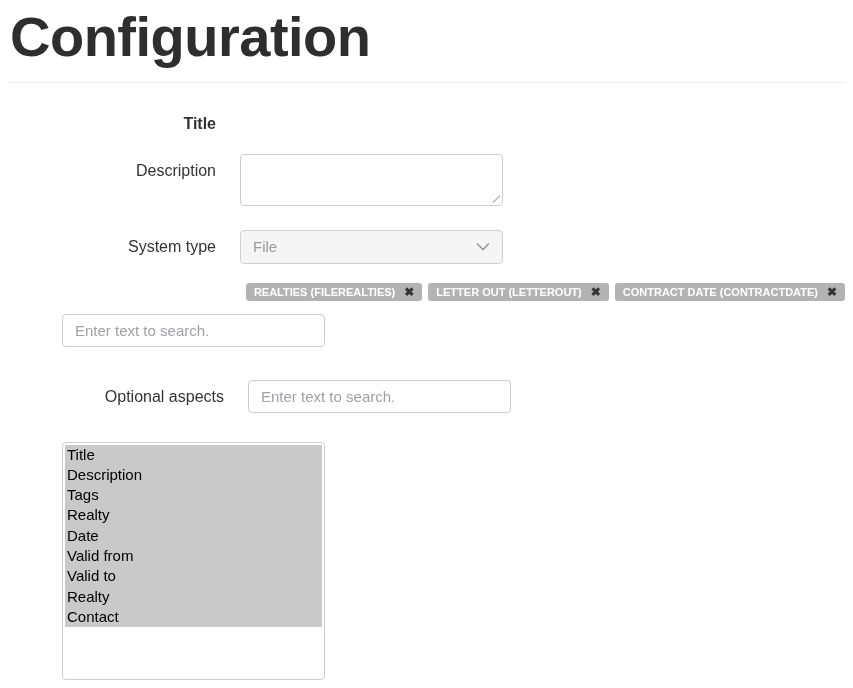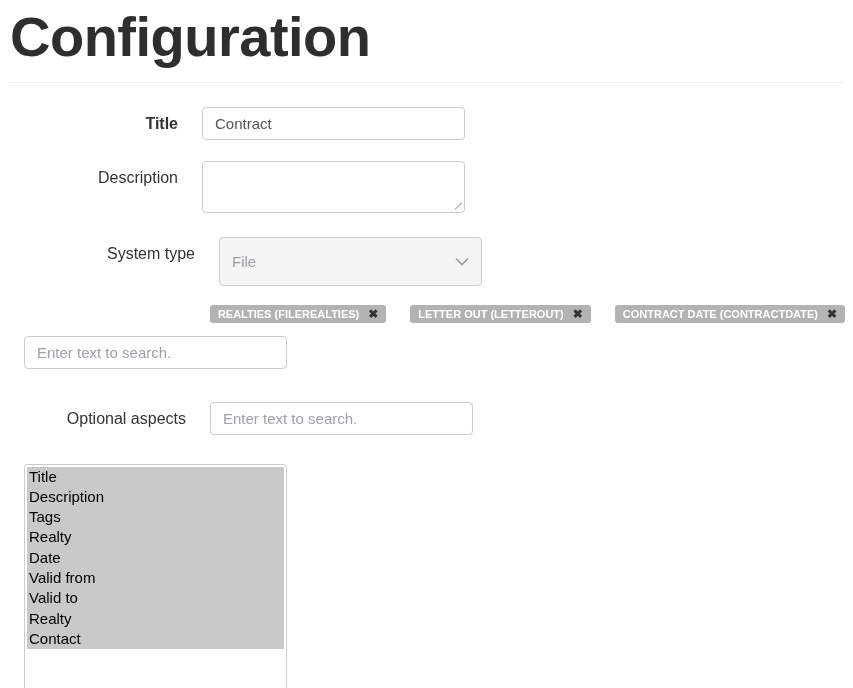"Title" .form-group { padding-left: none -> 38px }
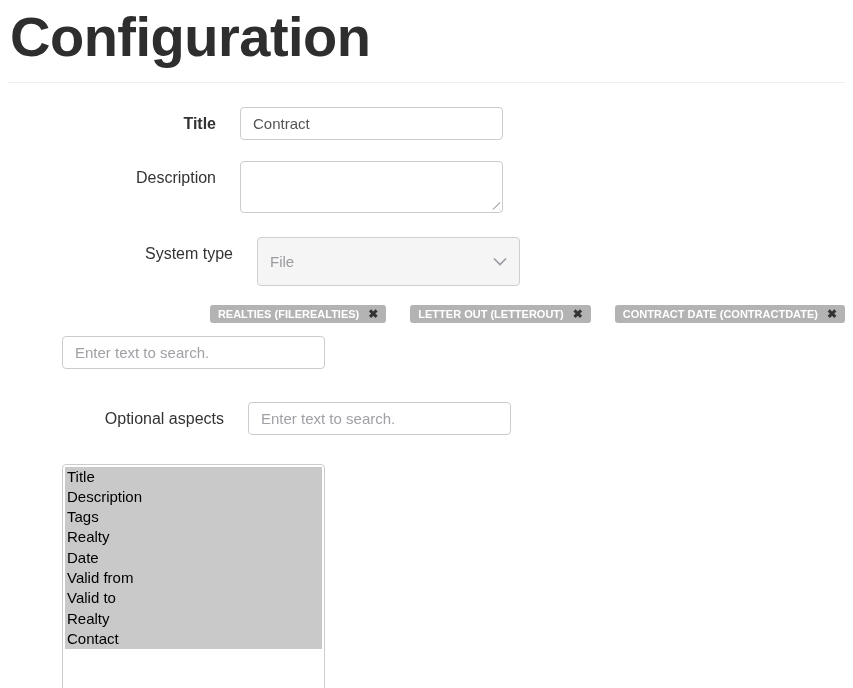"Contract" div.control-col { html: <div> <input> </div> -> none }
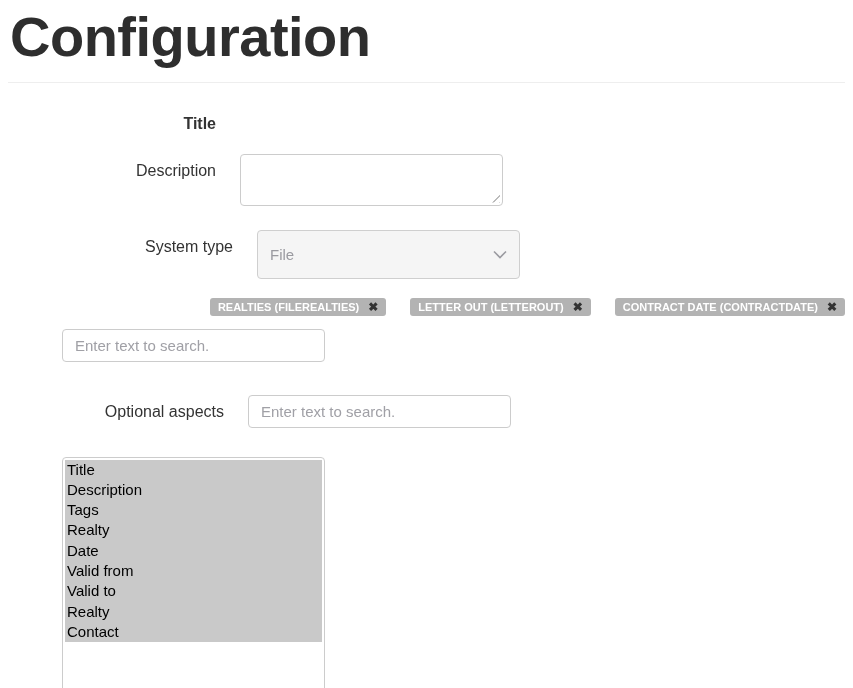"System type" .mb-19 { margin-left: 17px -> none }
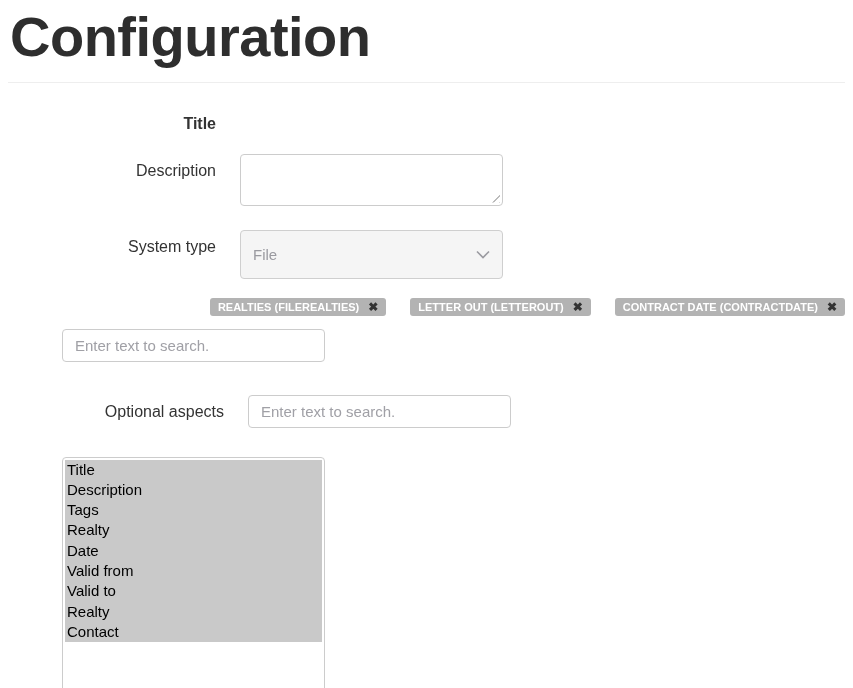"File" .select-box { height: 49px -> 34px }
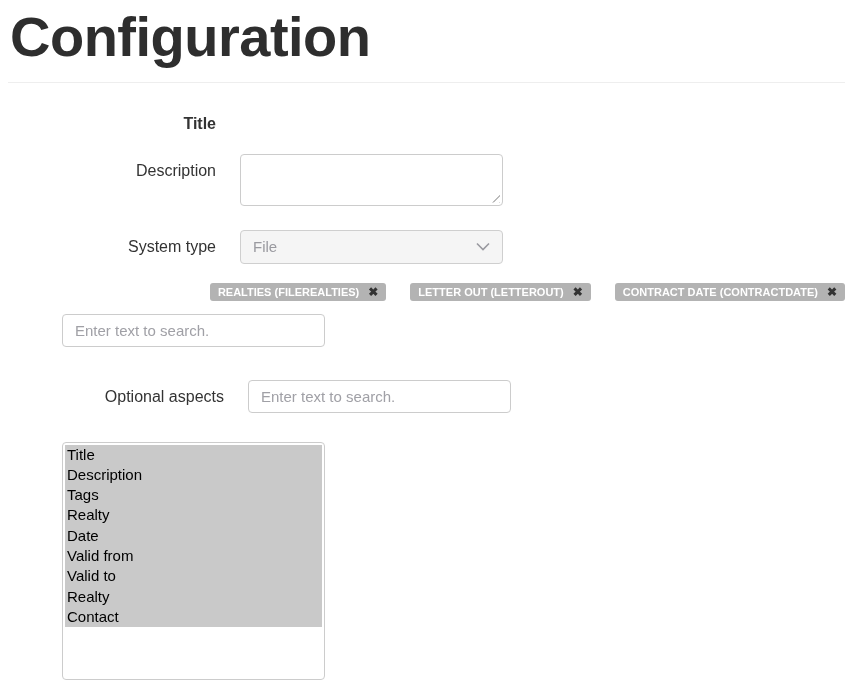"REALTIES (FILEREALTIES)" .tags-row { gap: 24px -> 6px }
